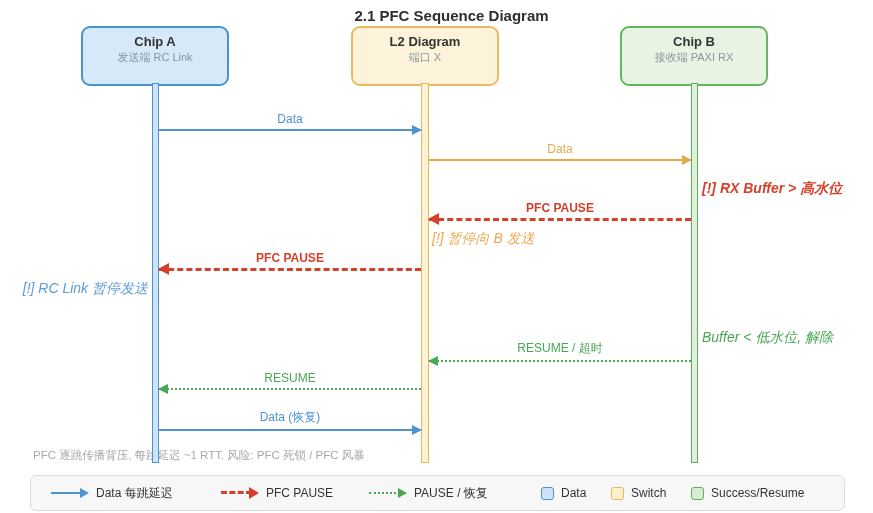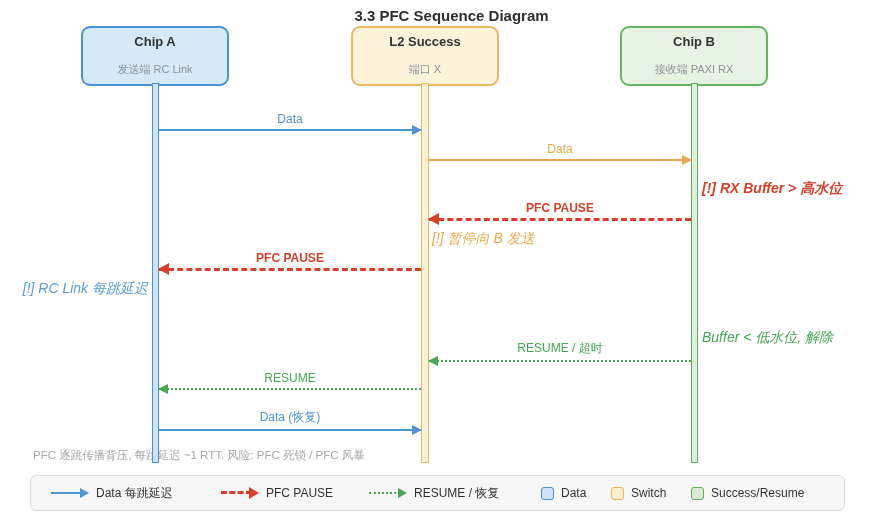"3.3 PFC Sequence Diagram" div.title { text: 3.3 -> 2.1 }
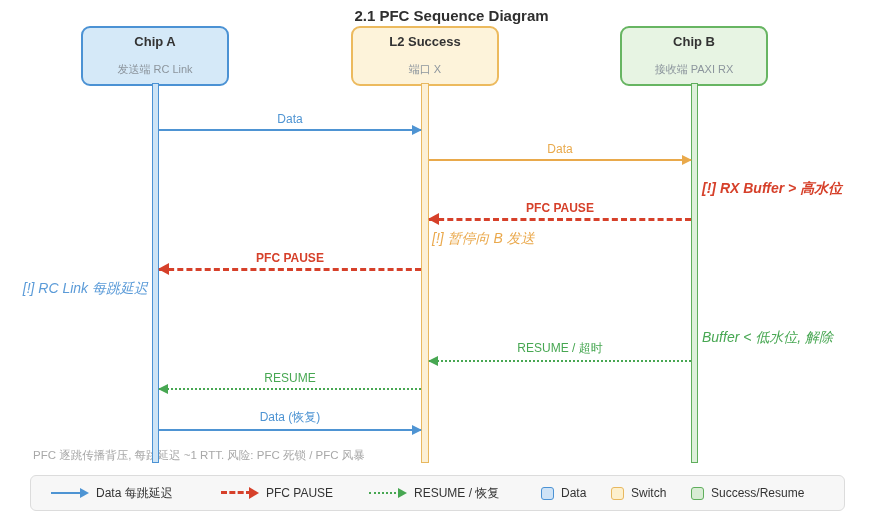"L2 Success" div.actor-name { text: Success -> Diagram }
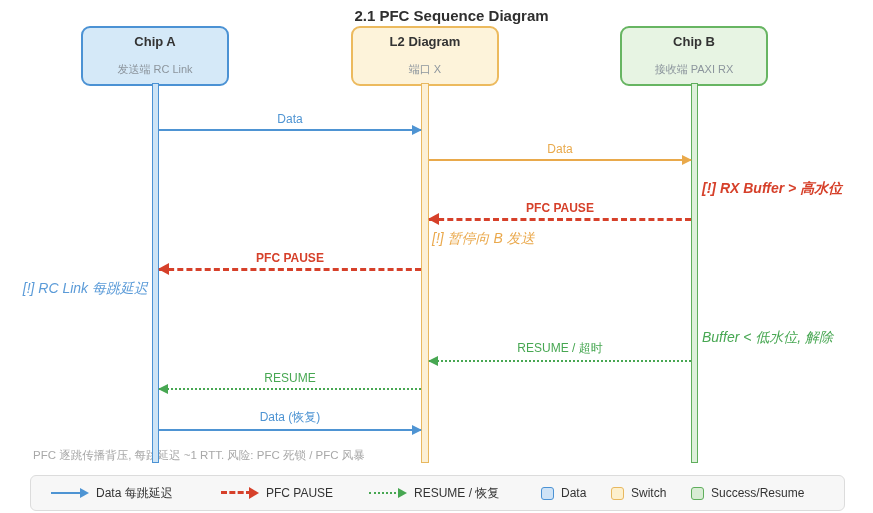"发送端 RC Link" .actor-sub { margin-top: 13px -> 1px }
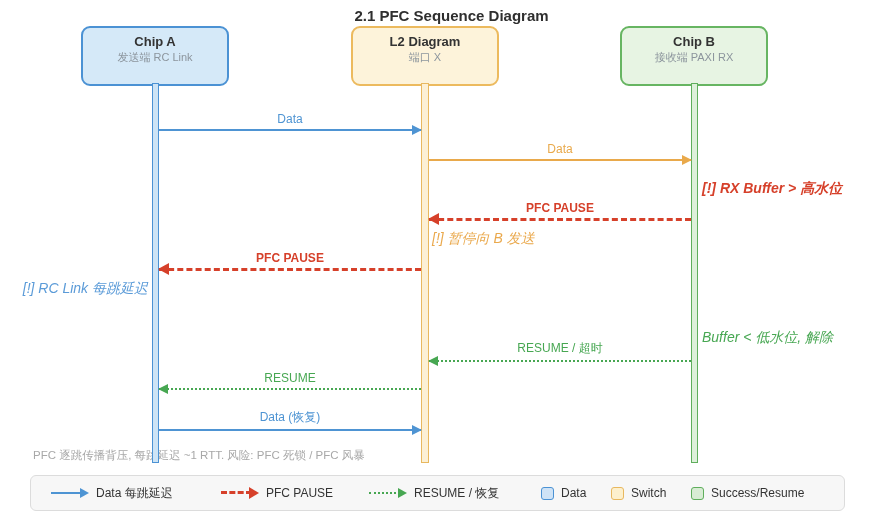"[!] RC Link 每跳延迟" div.ann { text: 每跳延迟 -> 暂停发送 }
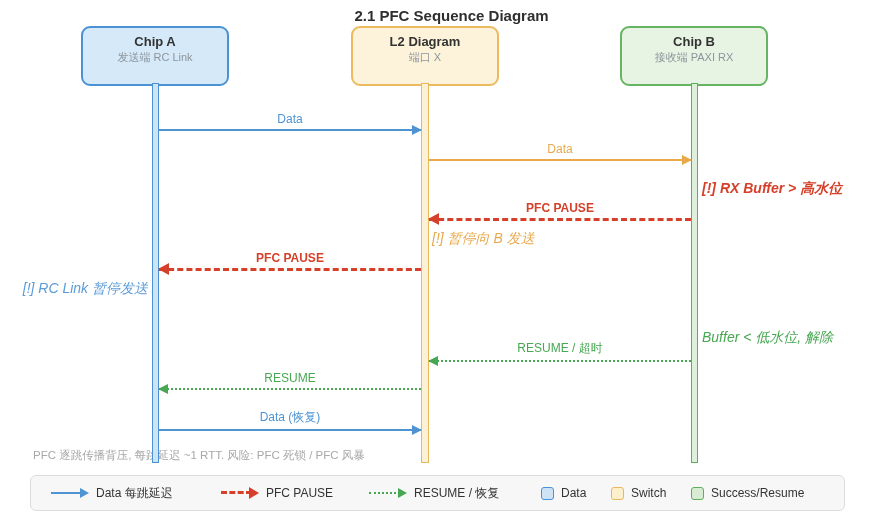"RESUME / 恢复" span.lg-label { text: RESUME -> PAUSE }
